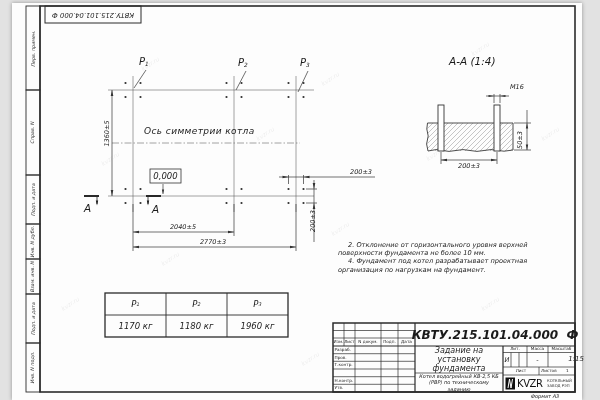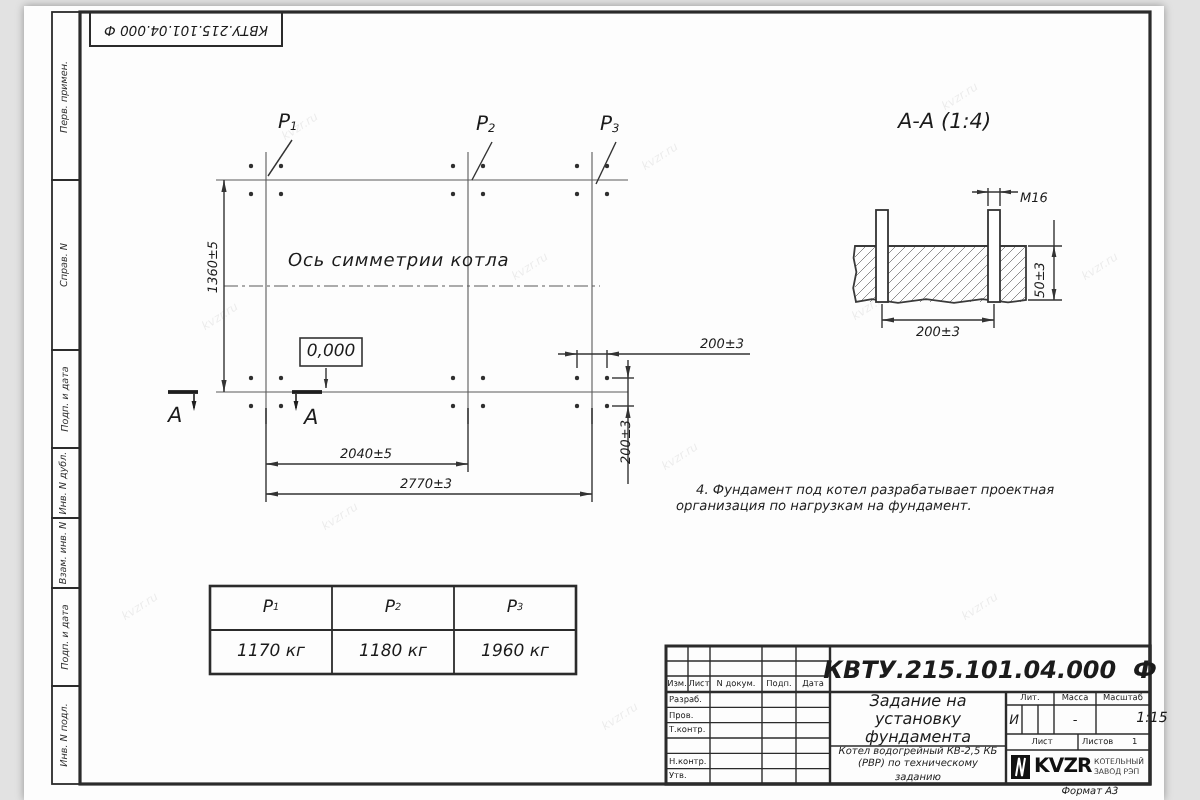"M16" div.lbl { top: 96px -> 84px }
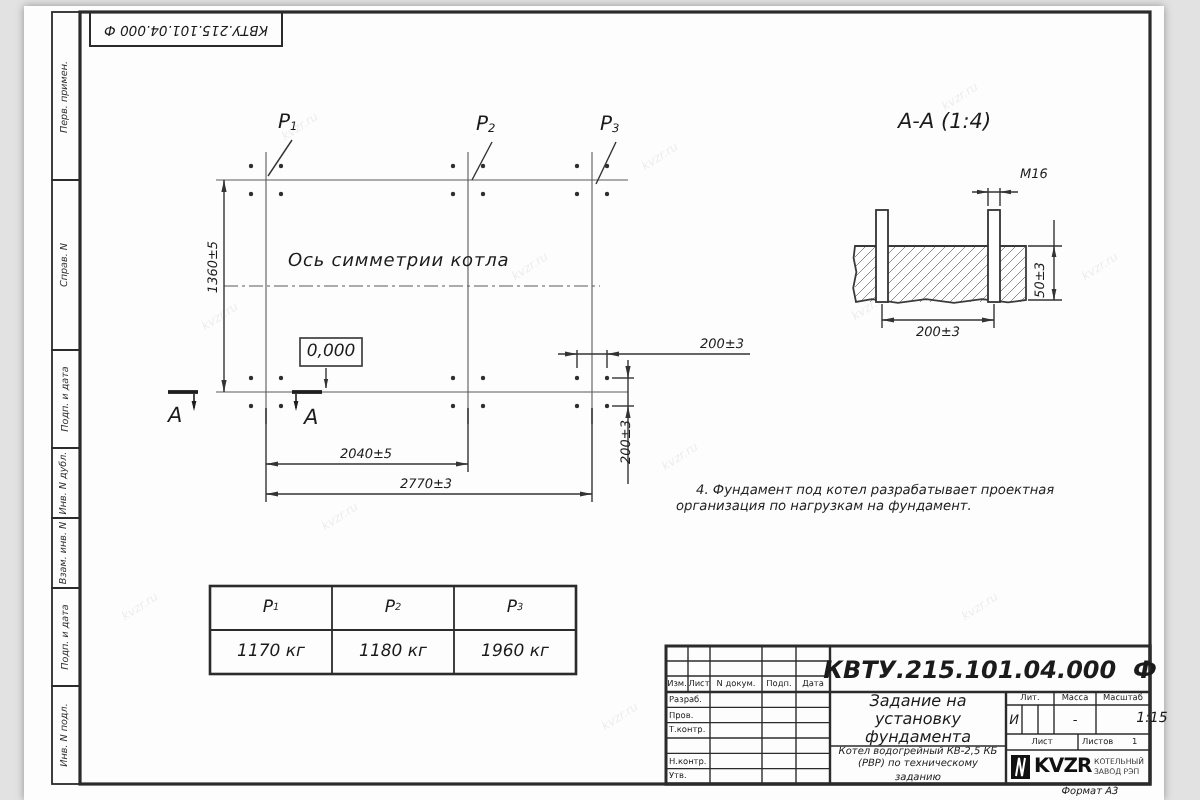"2. Отклонение от горизонтального уровня" p.note { html: none -> <p>2. Отклонение от горизонтального уровня верхней поверхности фундамента не более 10 мм.</p> }
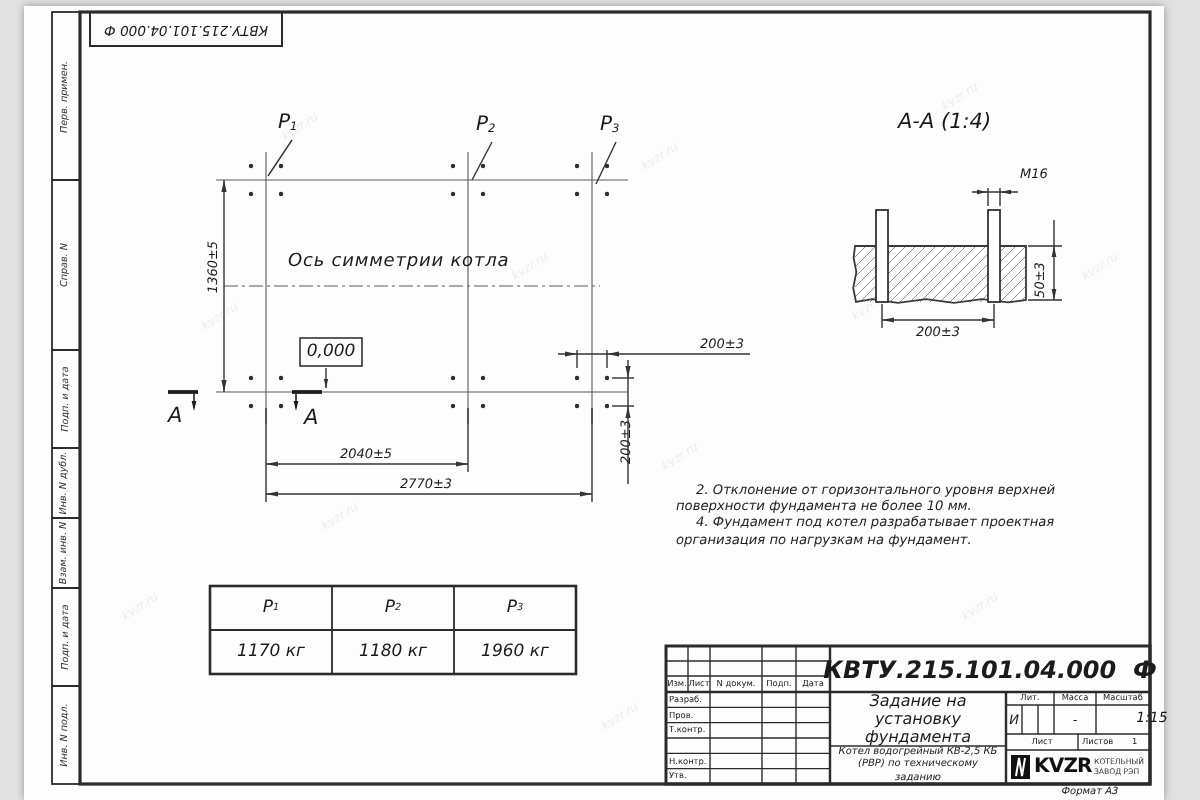"KVZR" div.lbl { font-weight: bold -> normal }
